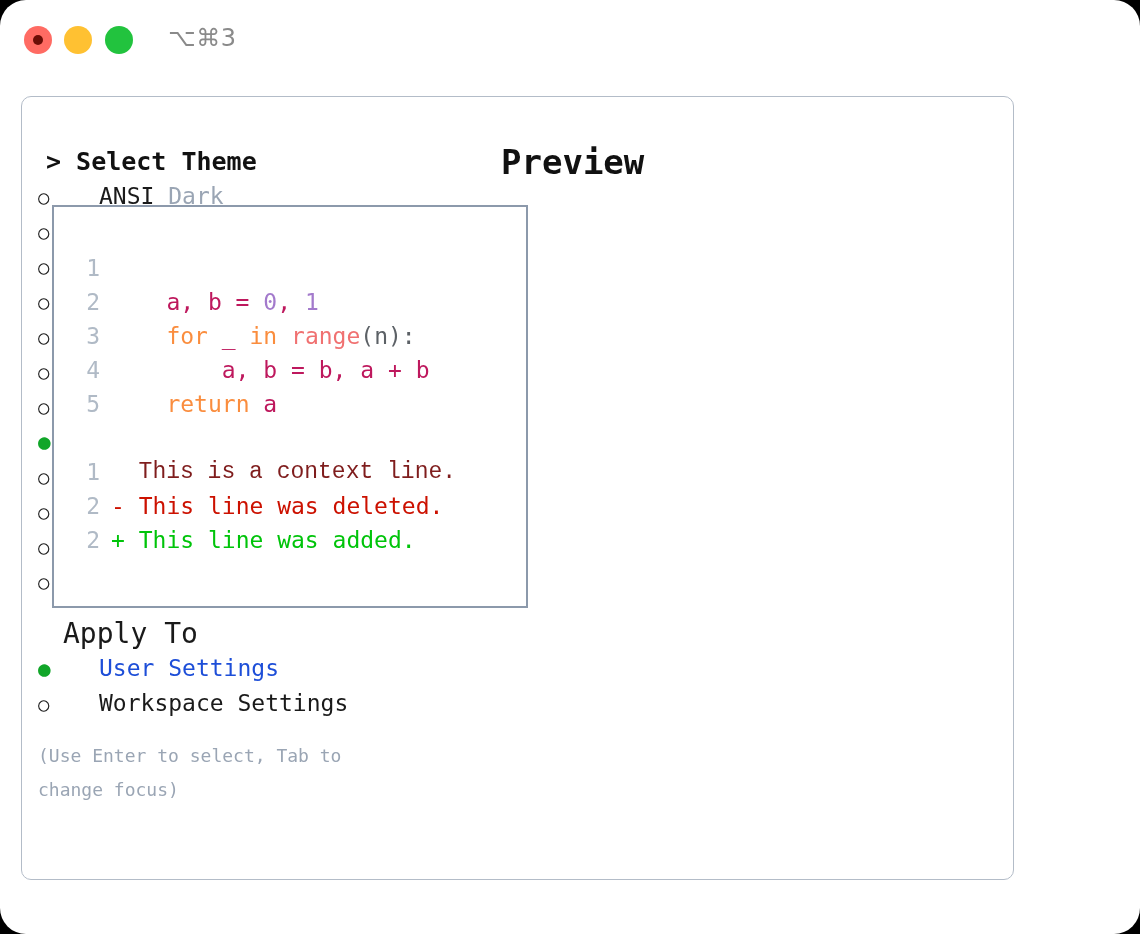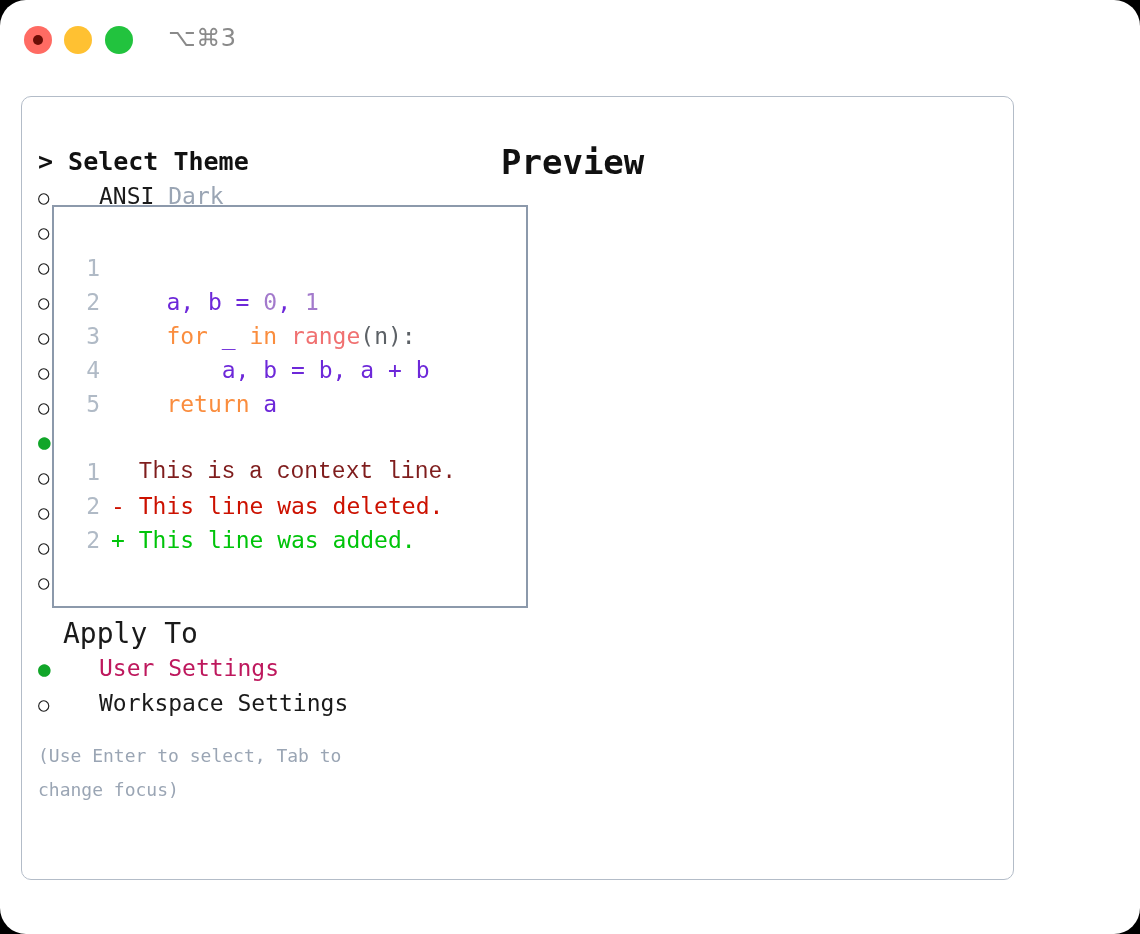"> Select Theme" .head-line { margin-left: none -> 8px }
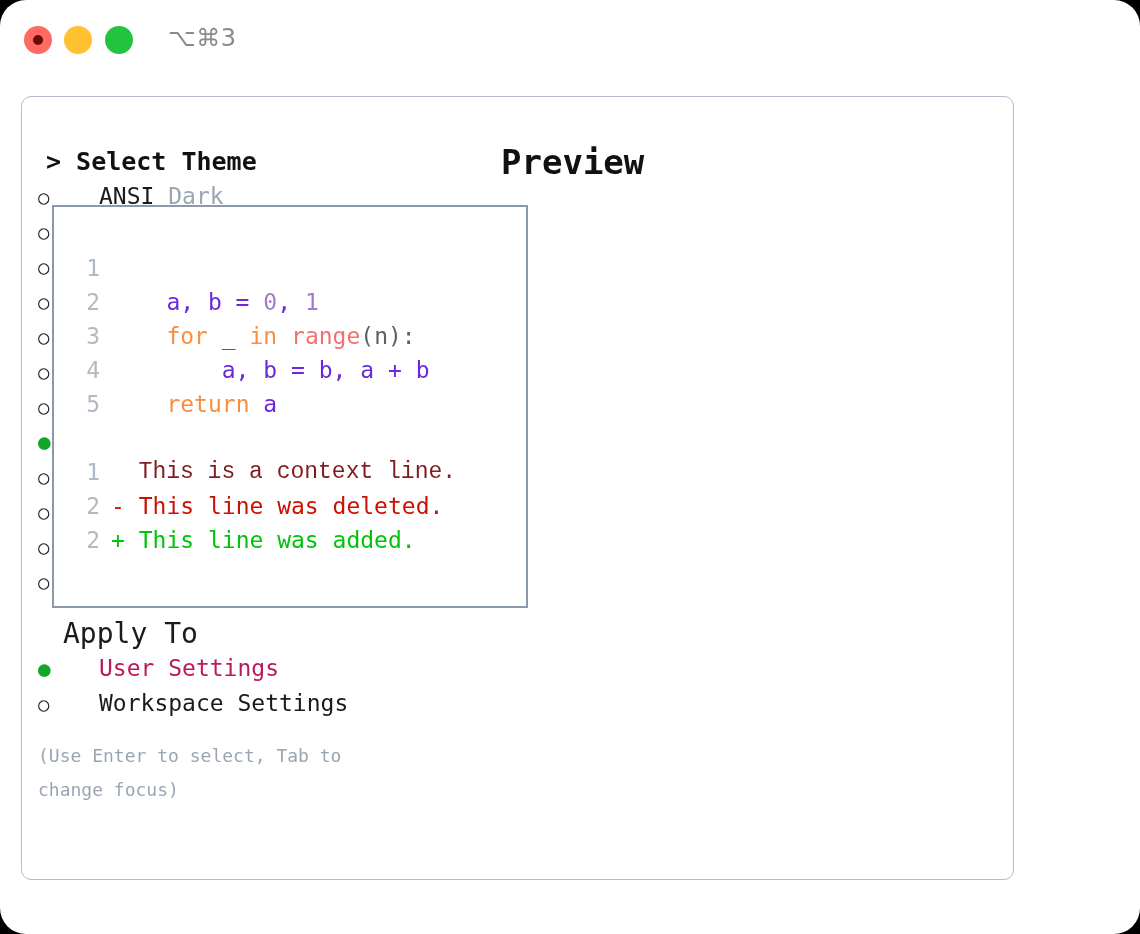"a, b =" .id { color: #6d28d9 -> #be185d }
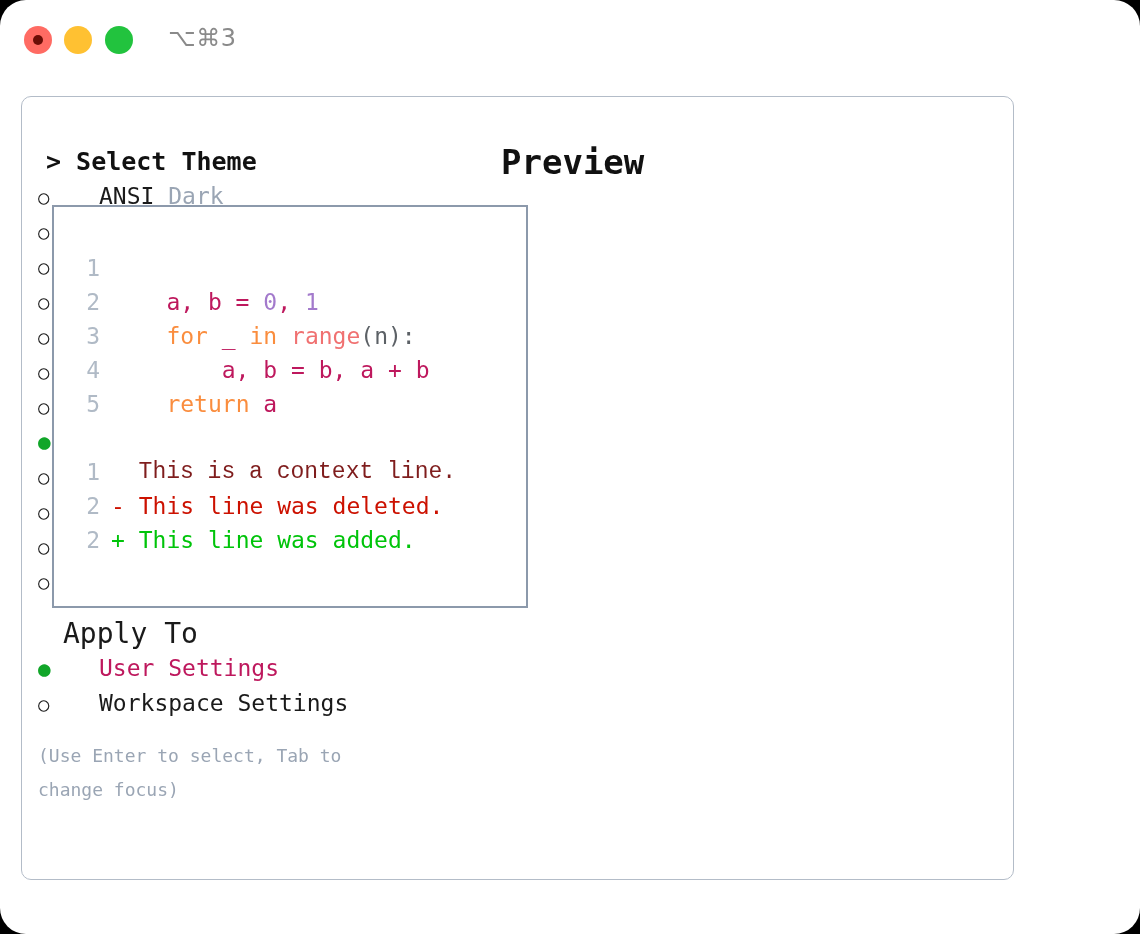"User Settings" .name.sel { color: #be185d -> #1d4ed8 }
